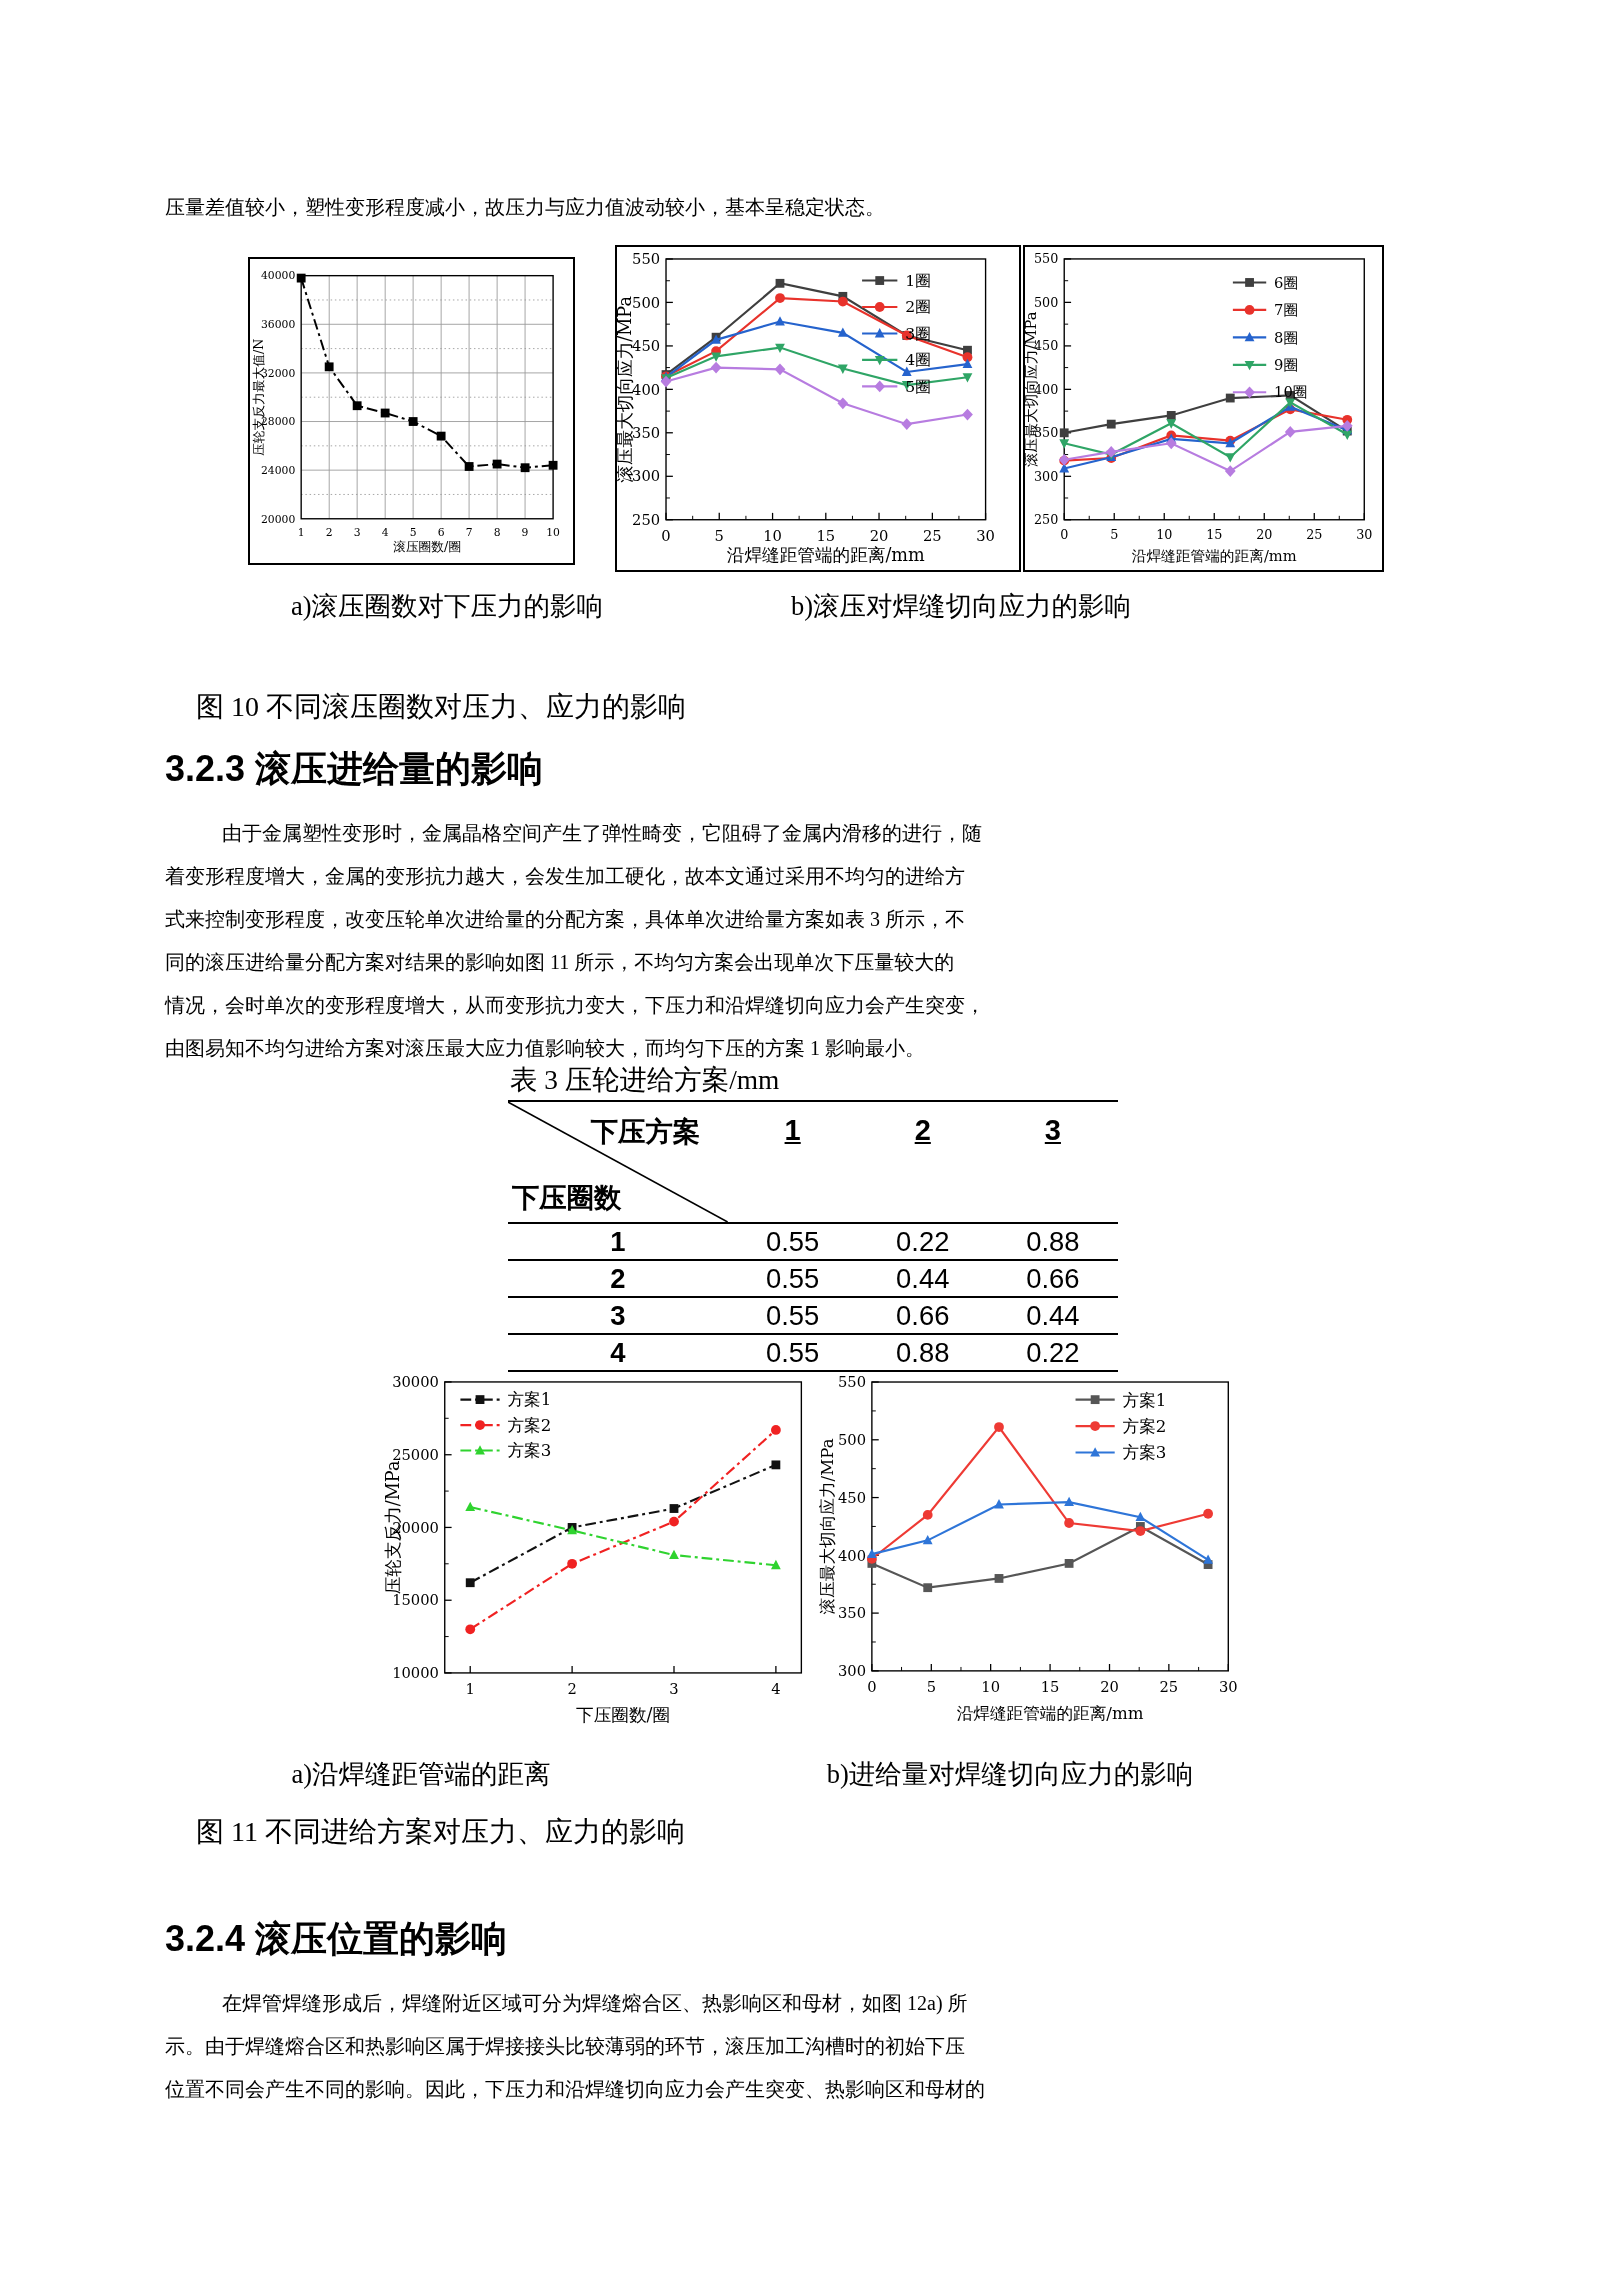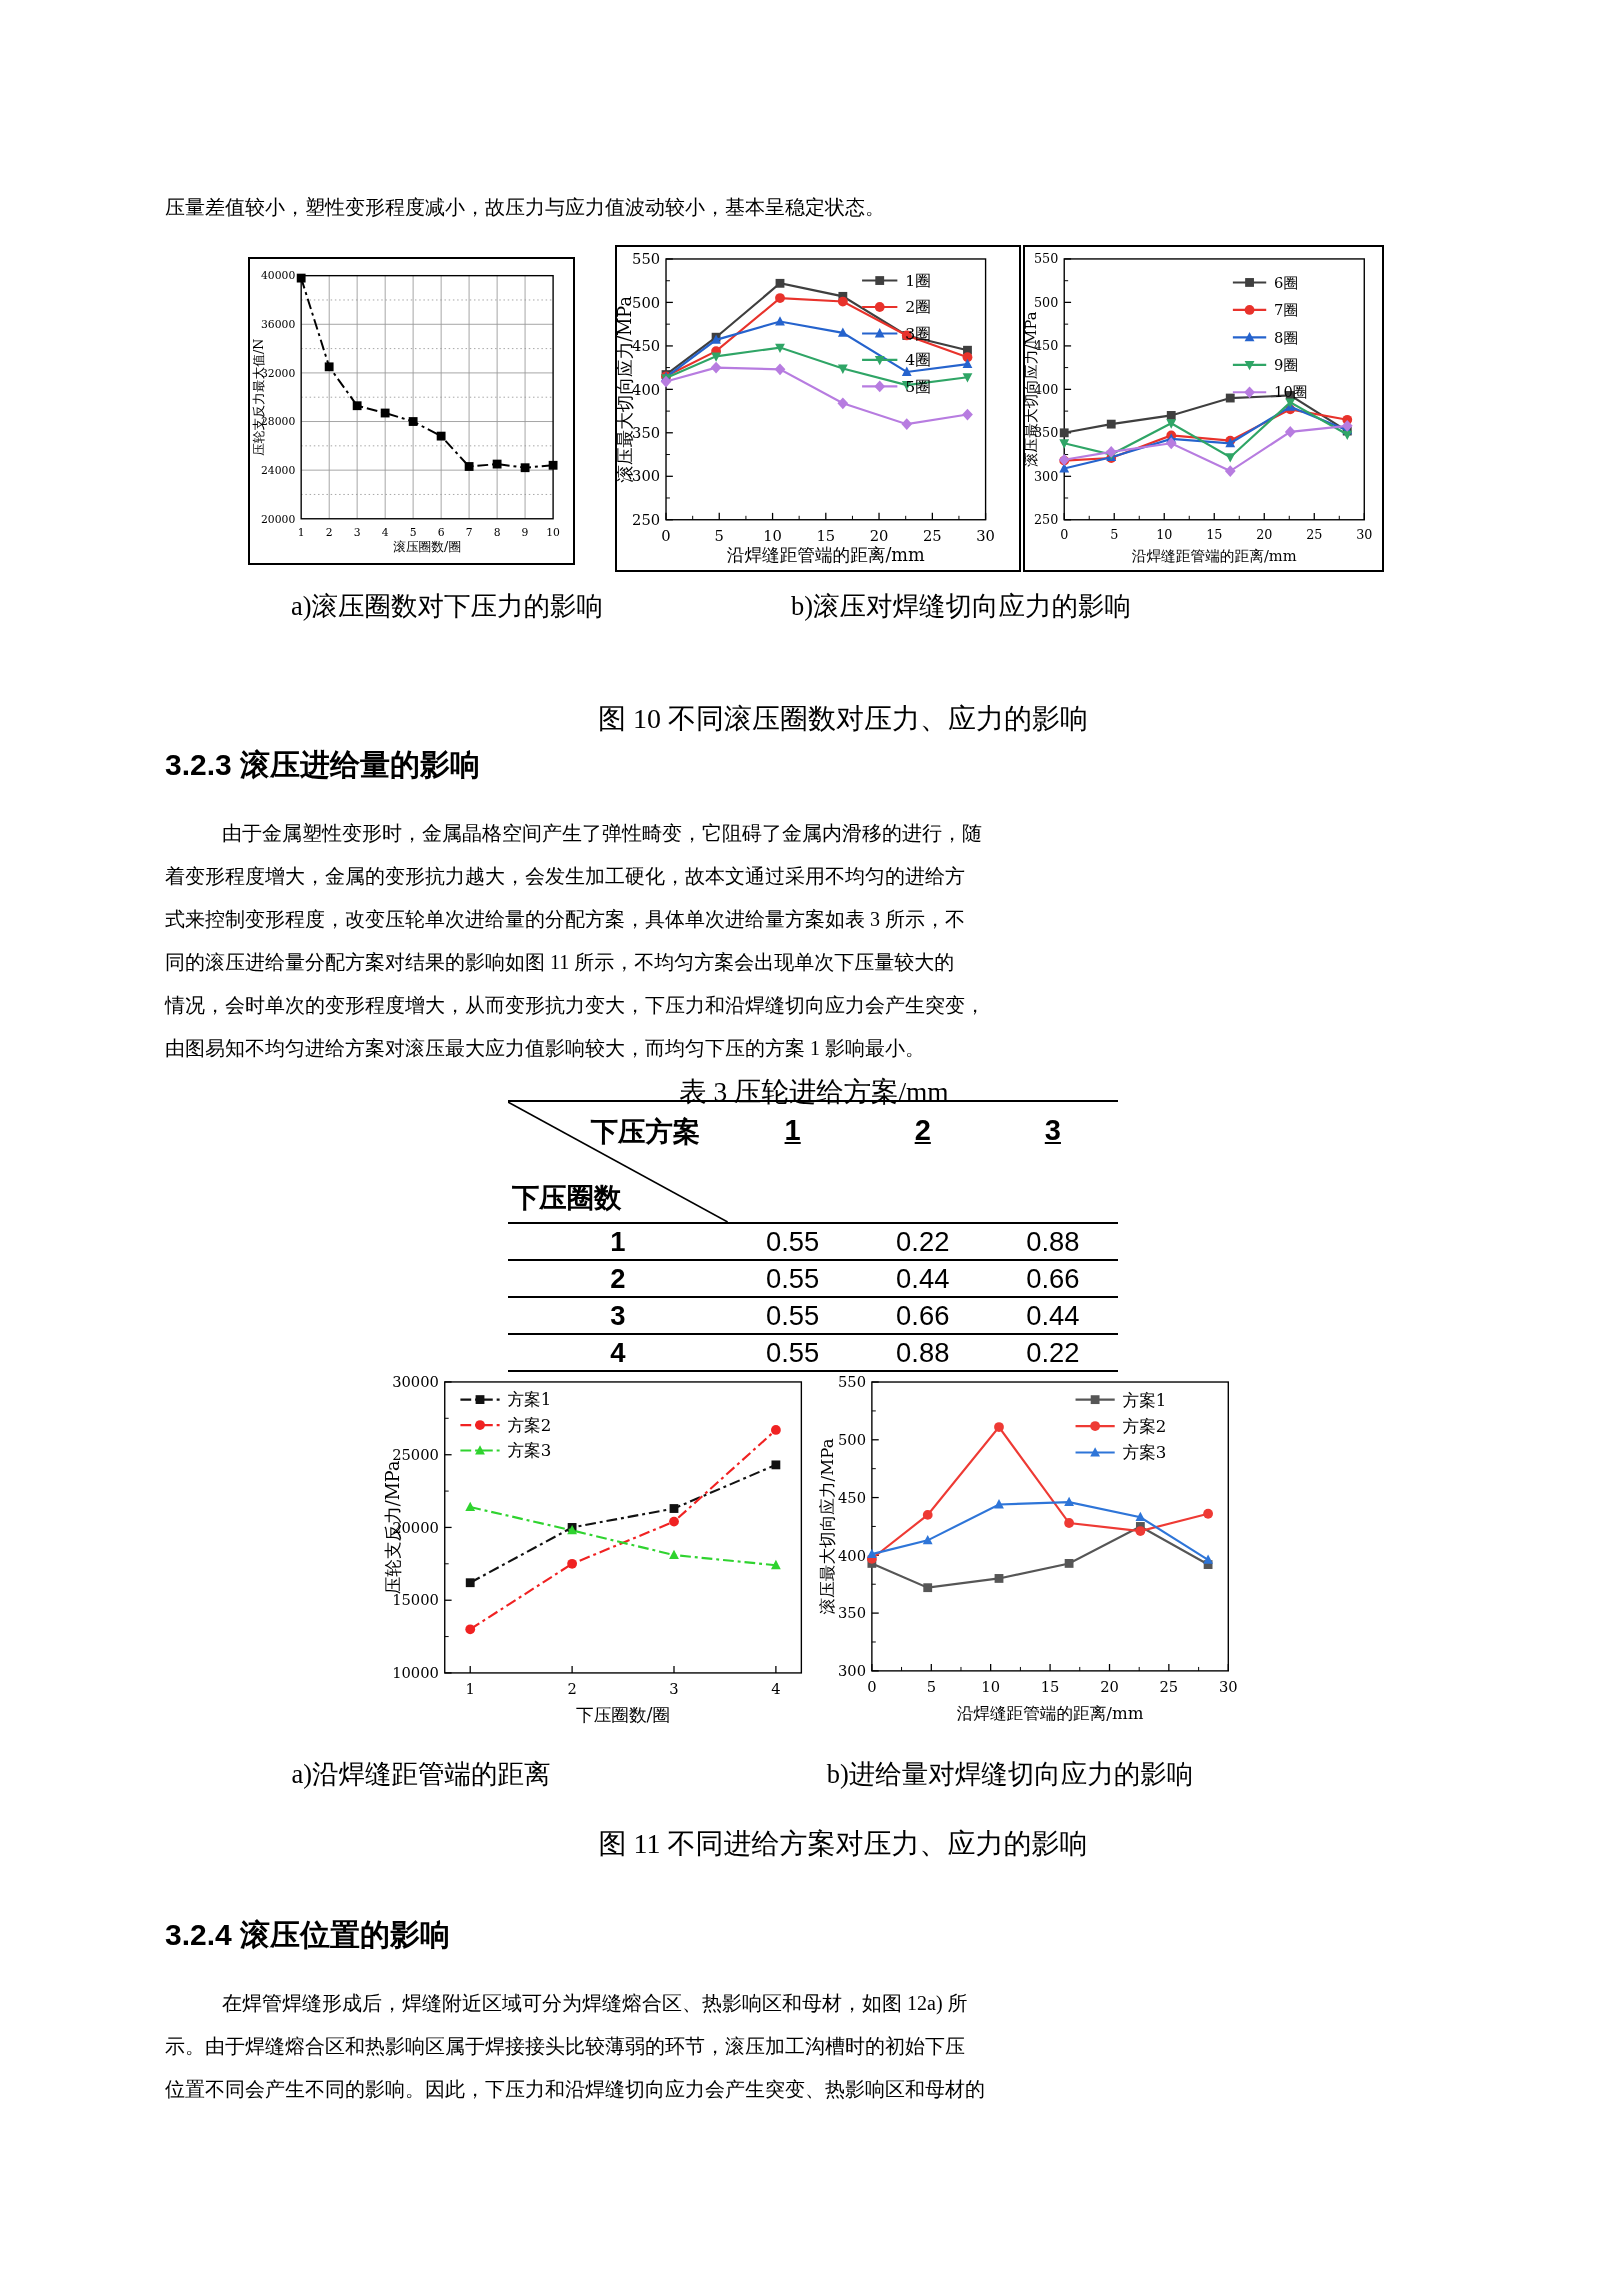"图 10 不同滚压圈数对压力、应力的影响" .figcap { margin-top: 12px -> none; text-align: center -> none }
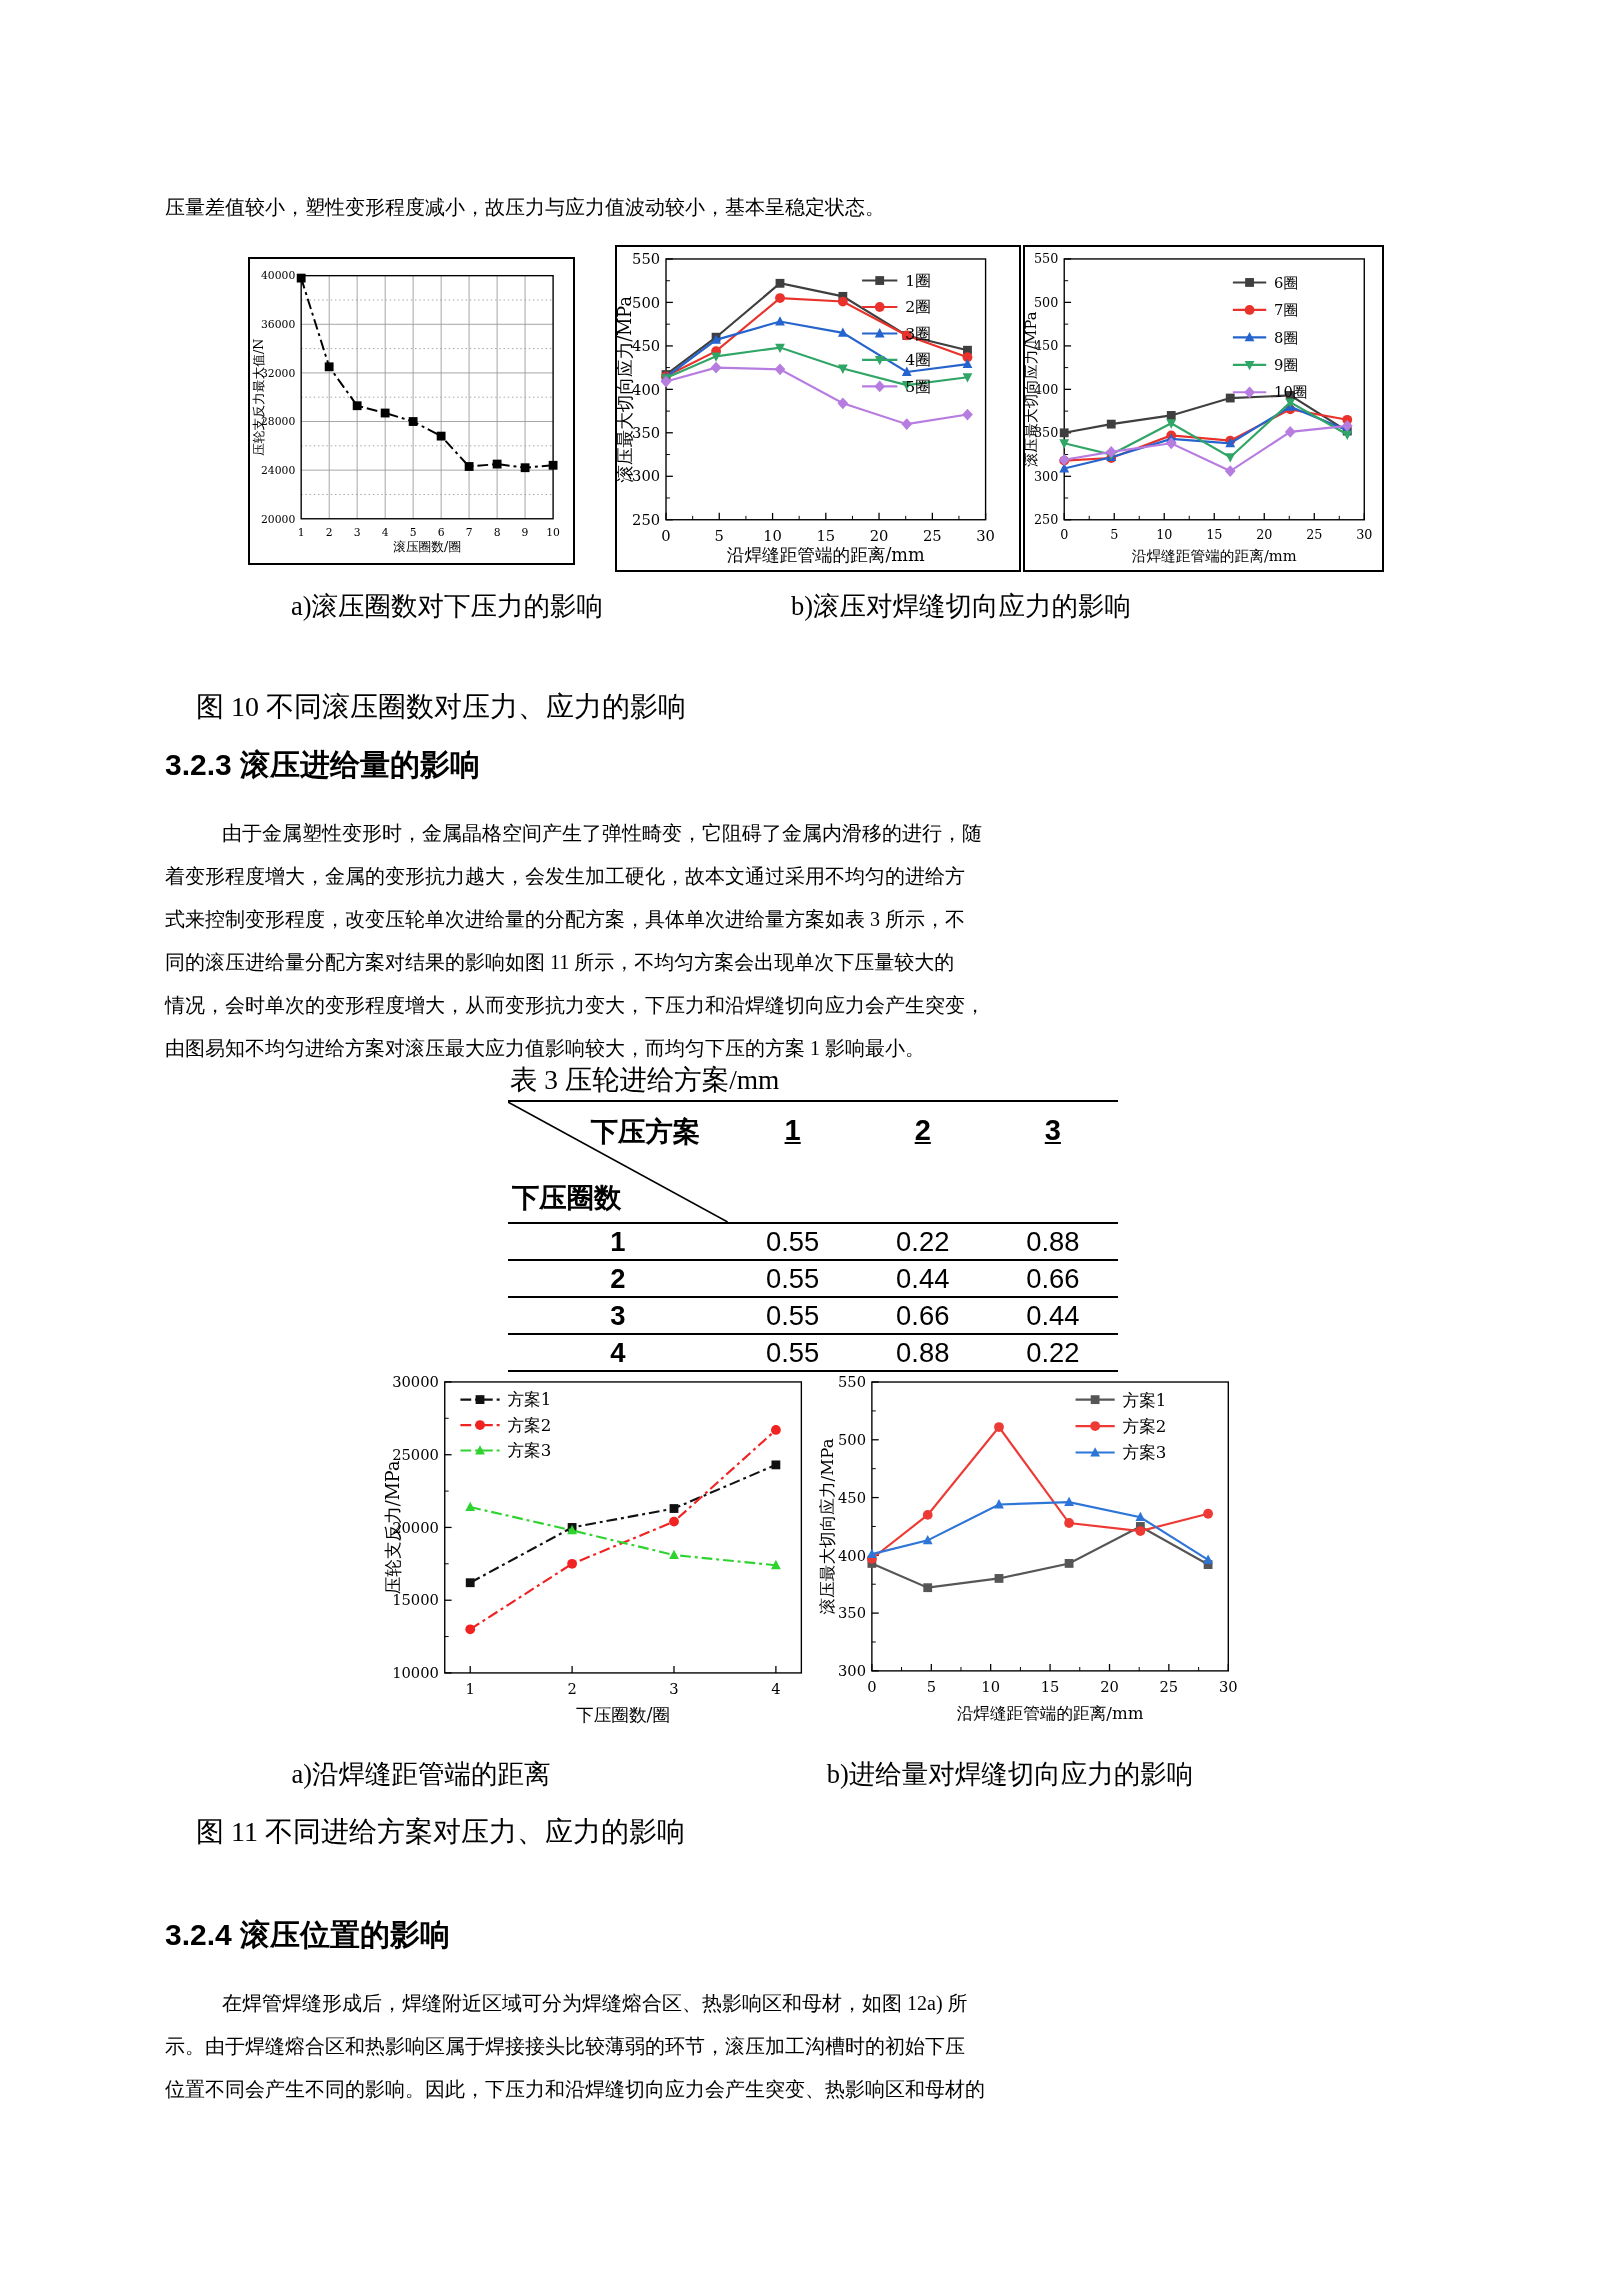"3.2.3 滚压进给量的影响" .heading { font-size: 30px -> 36px }
